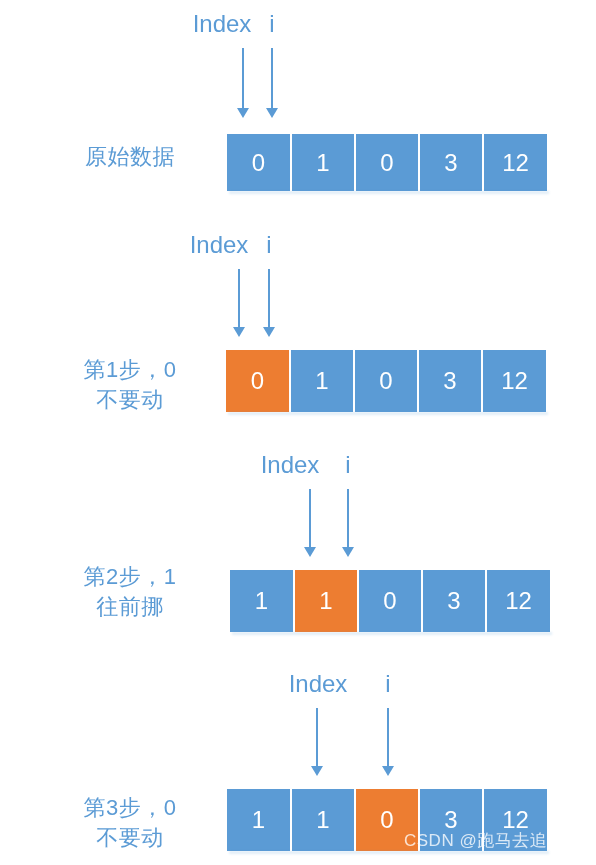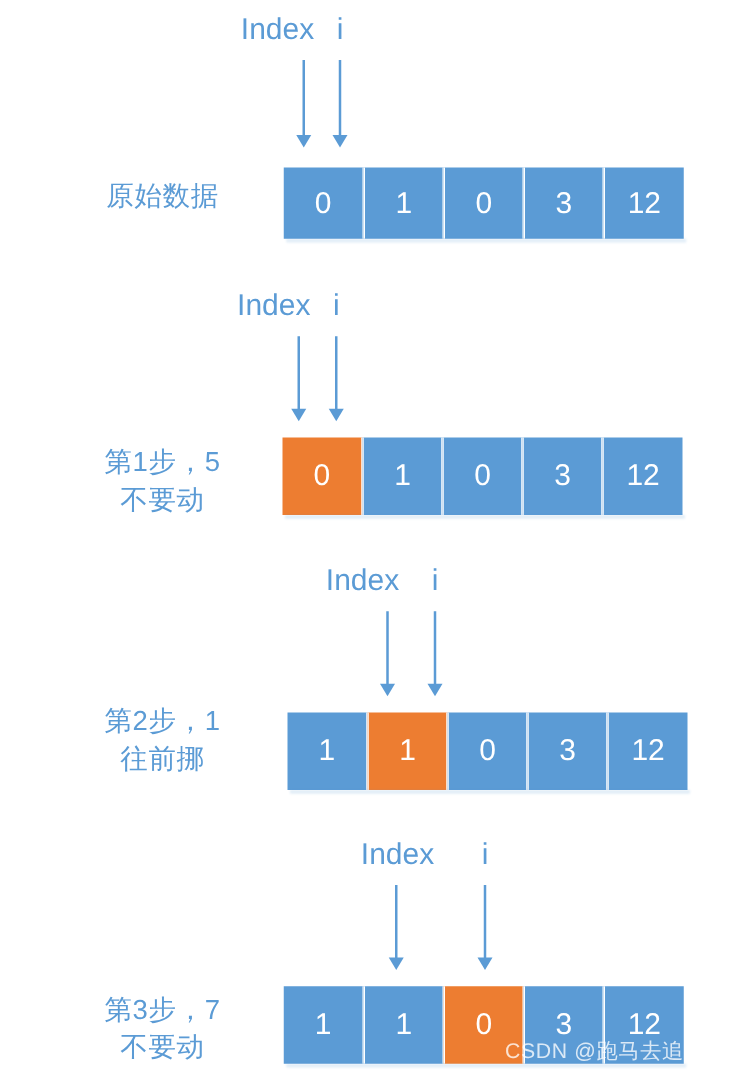"第1步，5" div.step-label { text: 5 -> 0 }
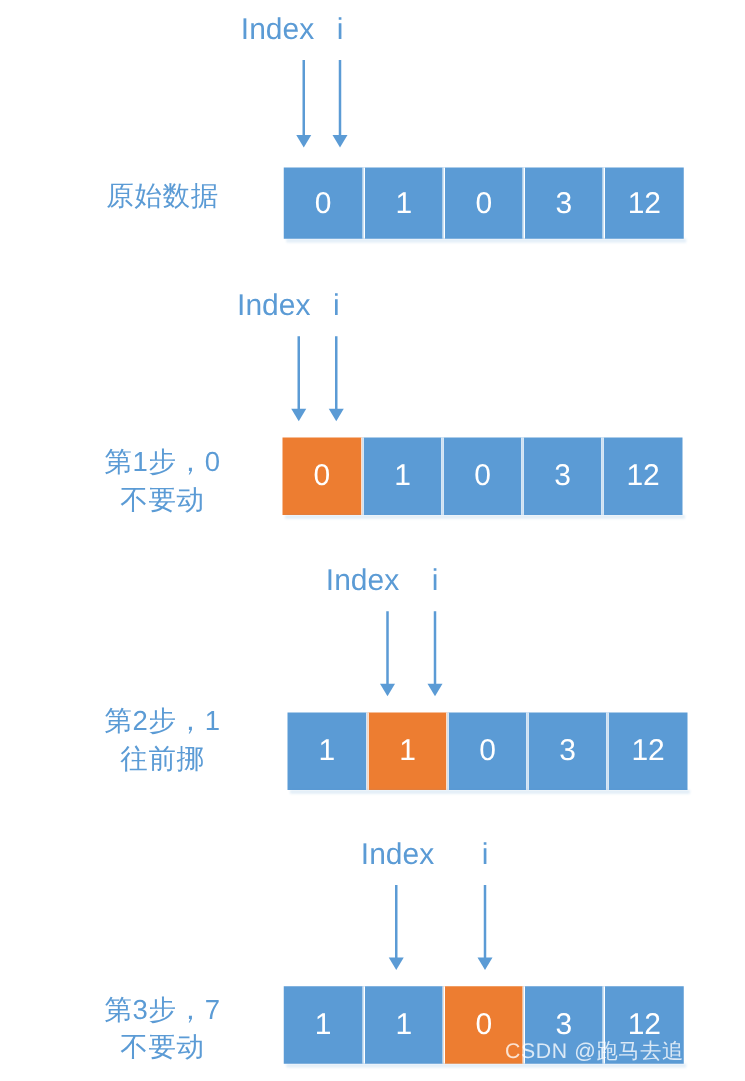"第3步，7" div.step-label { text: 7 -> 0 }
